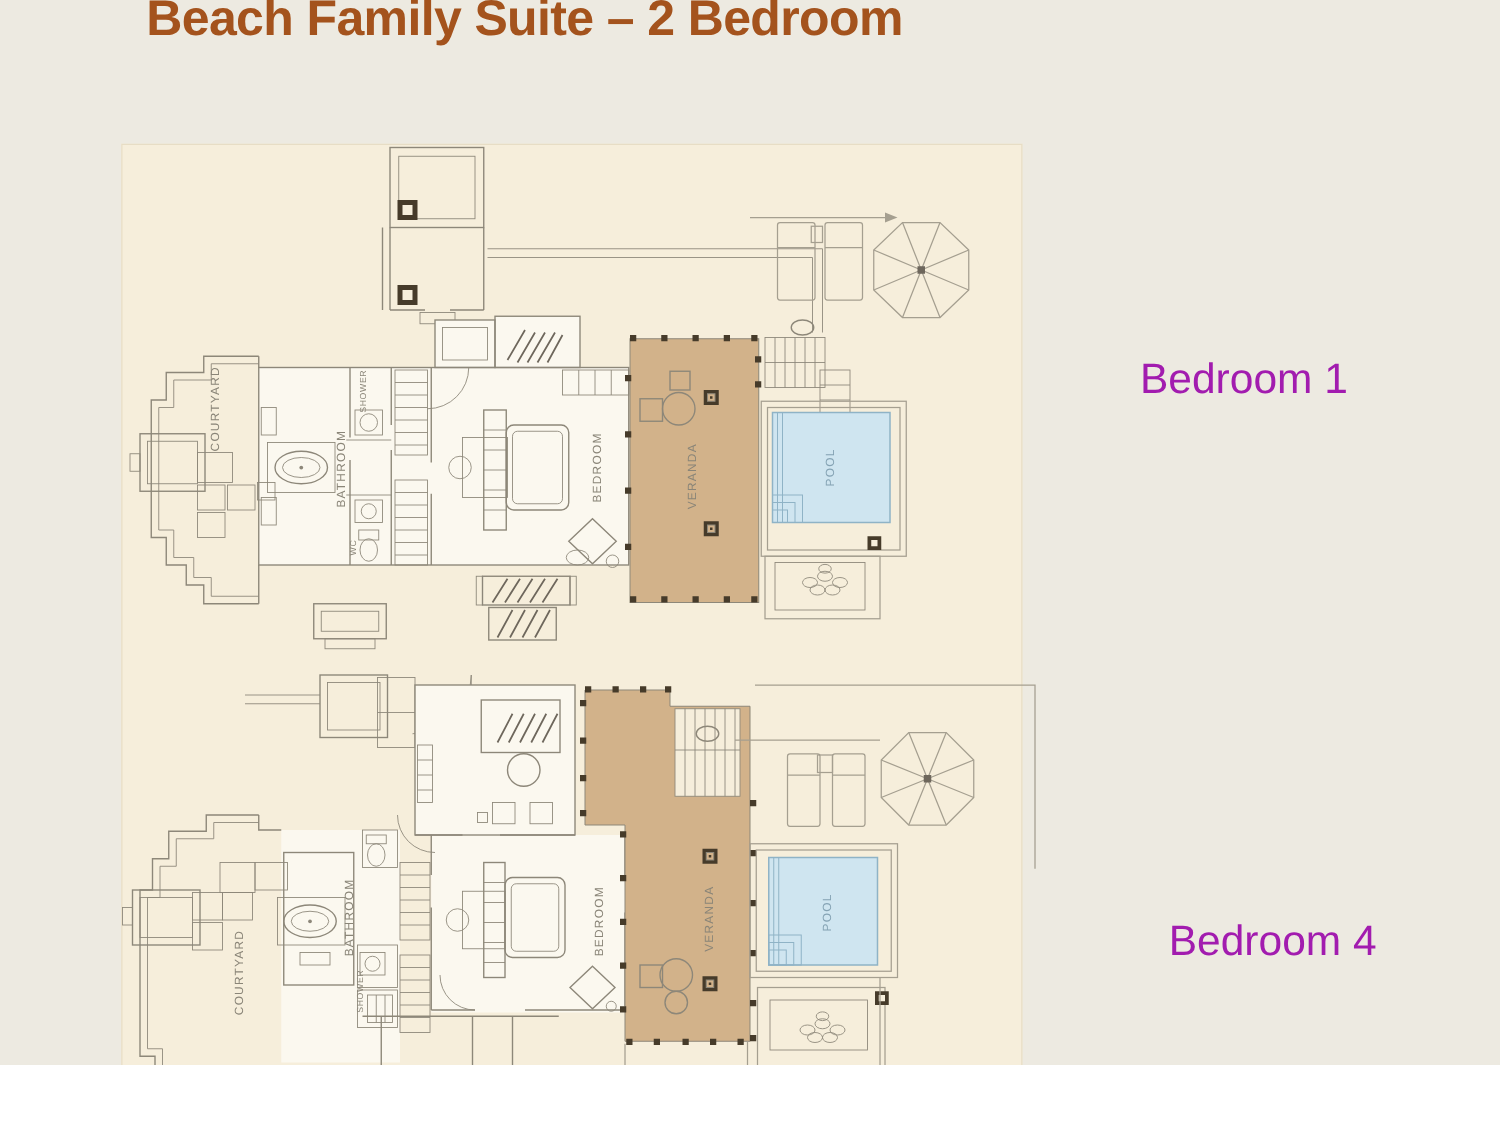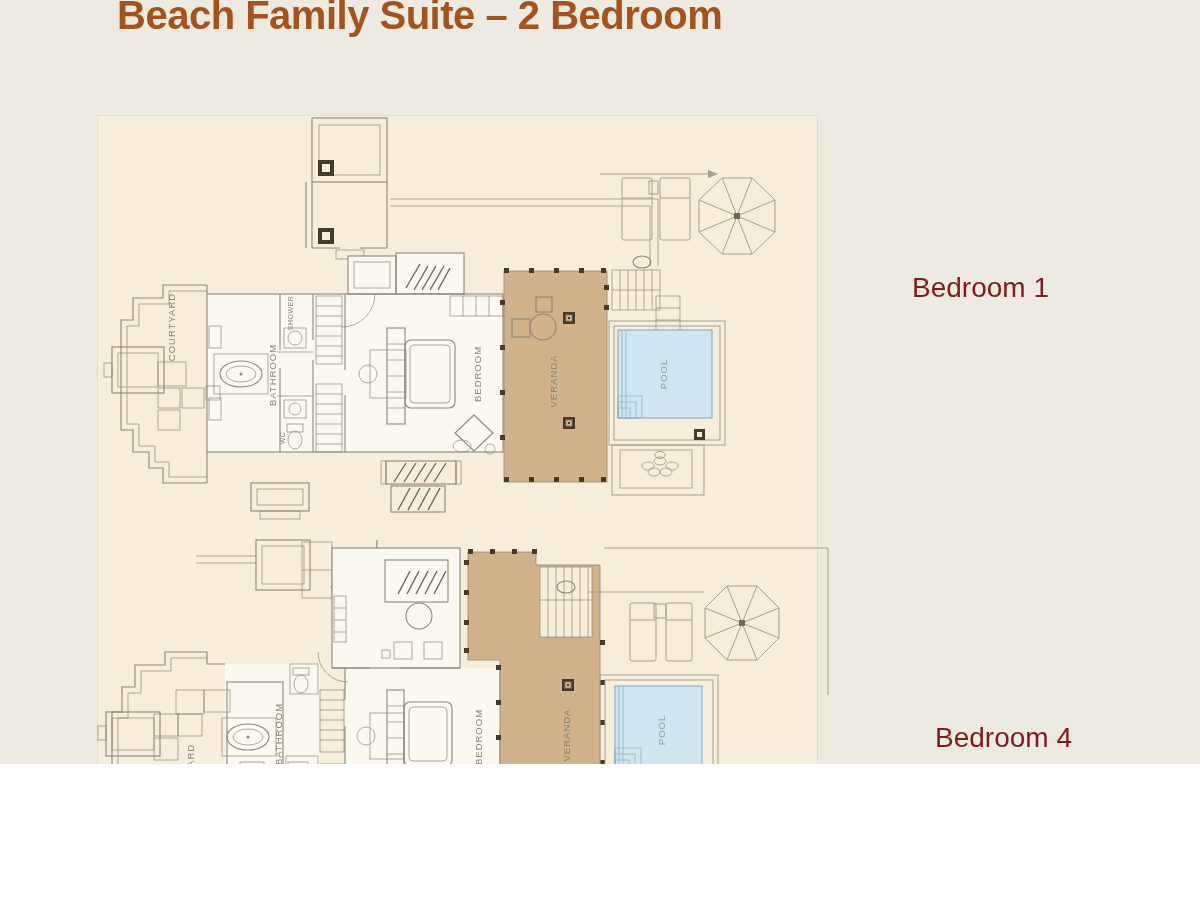"Beach Family Suite – 2" .stage { height: 764px -> 852px }
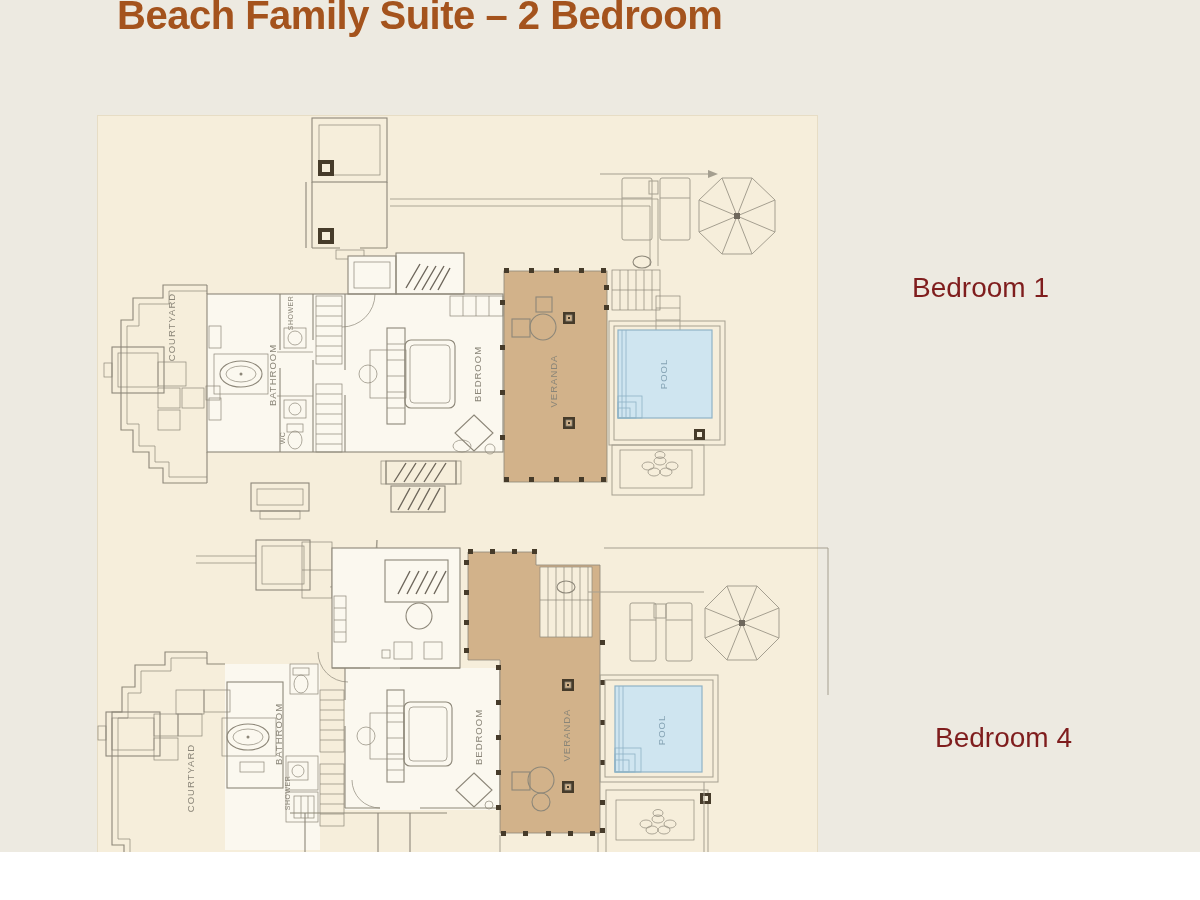"Bedroom 1" .caption { color: #7f1d1d -> #a21caf; font-size: 28px -> 34px; margin-top: none -> 12px }
